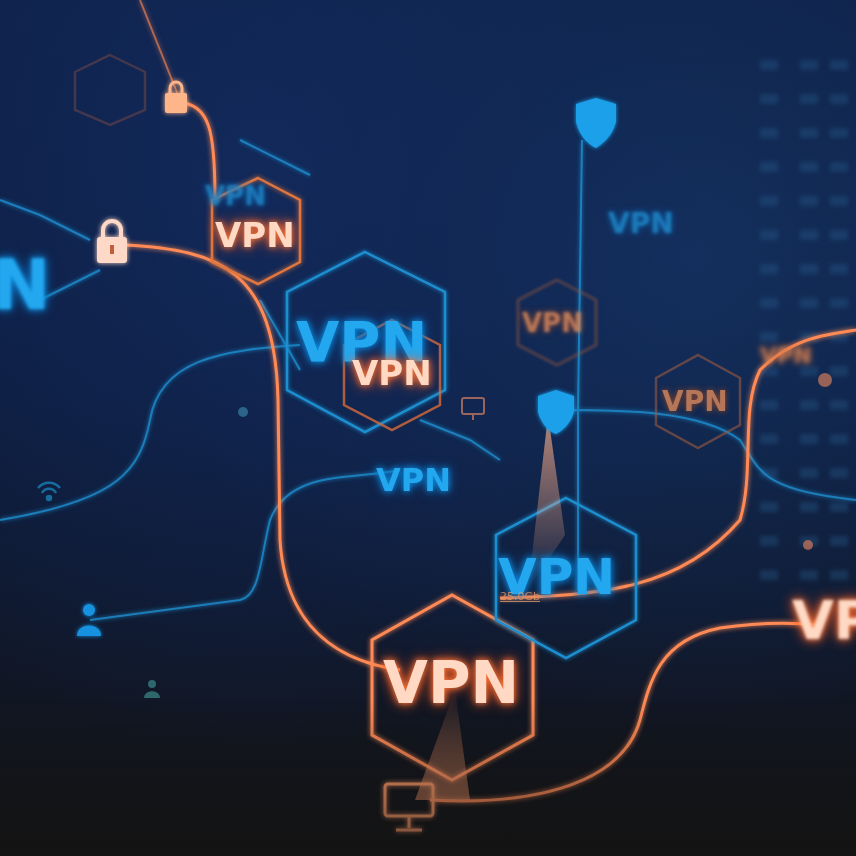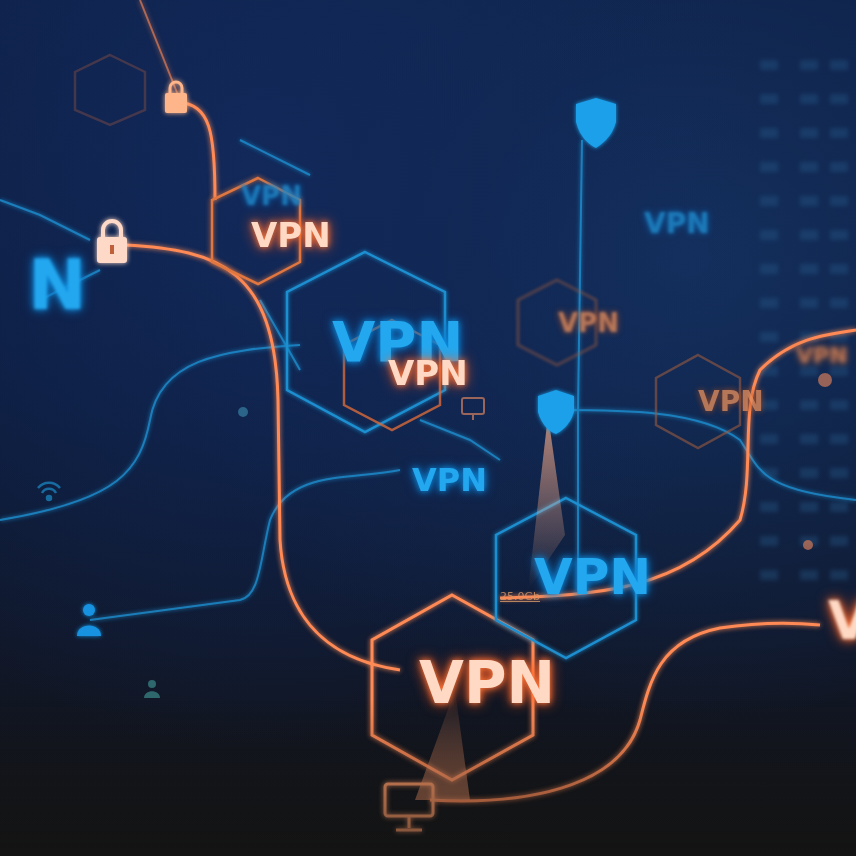"VPN" .lbl { padding-left: 36px -> none }
